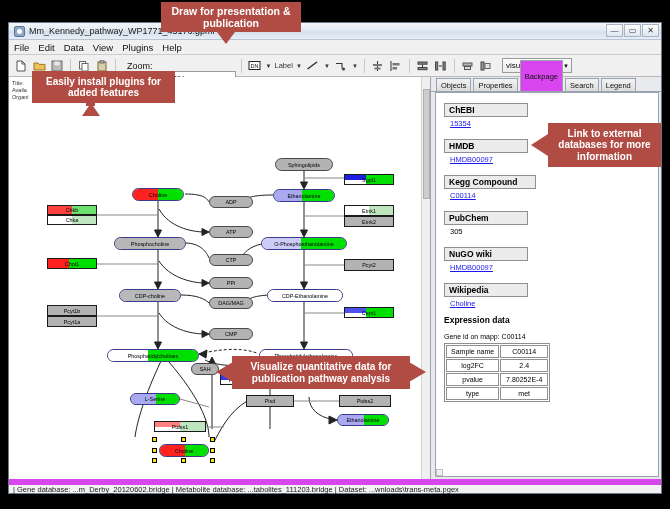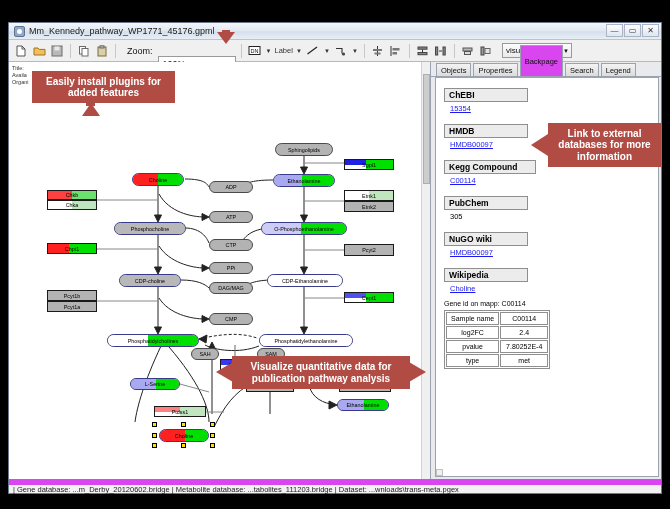"Draw for presentation & publication" div.callout { html: none -> <div>Draw for presentation &amp; publication</div> }
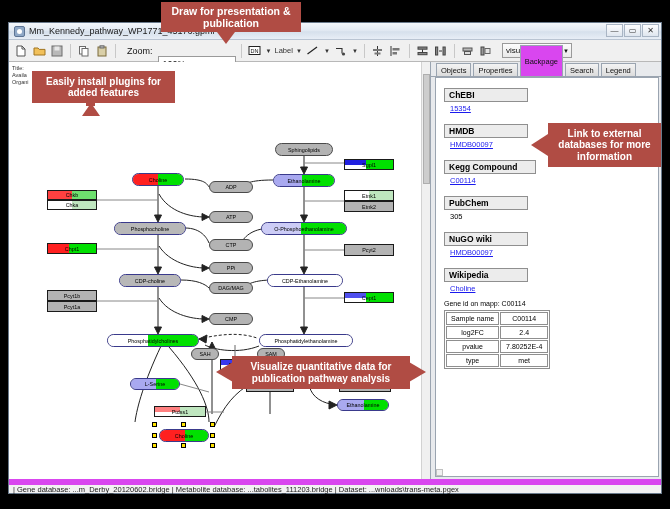"File" div { html: none -> <div> <div>File</div> <div>Edit</div> <div>Data</div> <div>View</div> <div>Plugins</div> <div>Help</div> </div> }
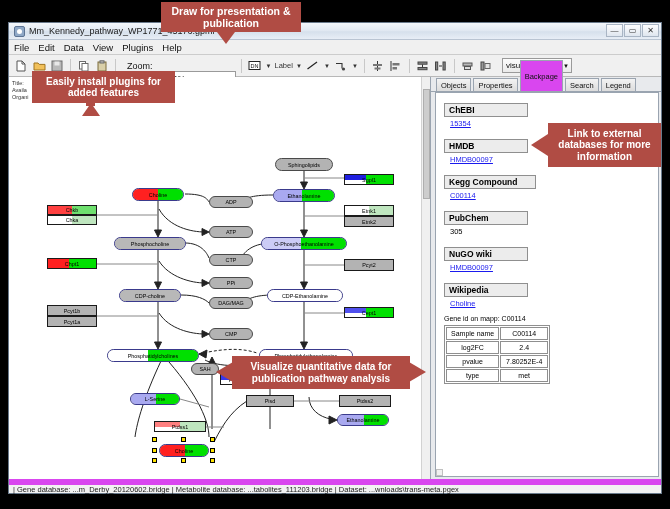"Expression data" div.expr-title { html: none -> <div>Expression data</div> }
